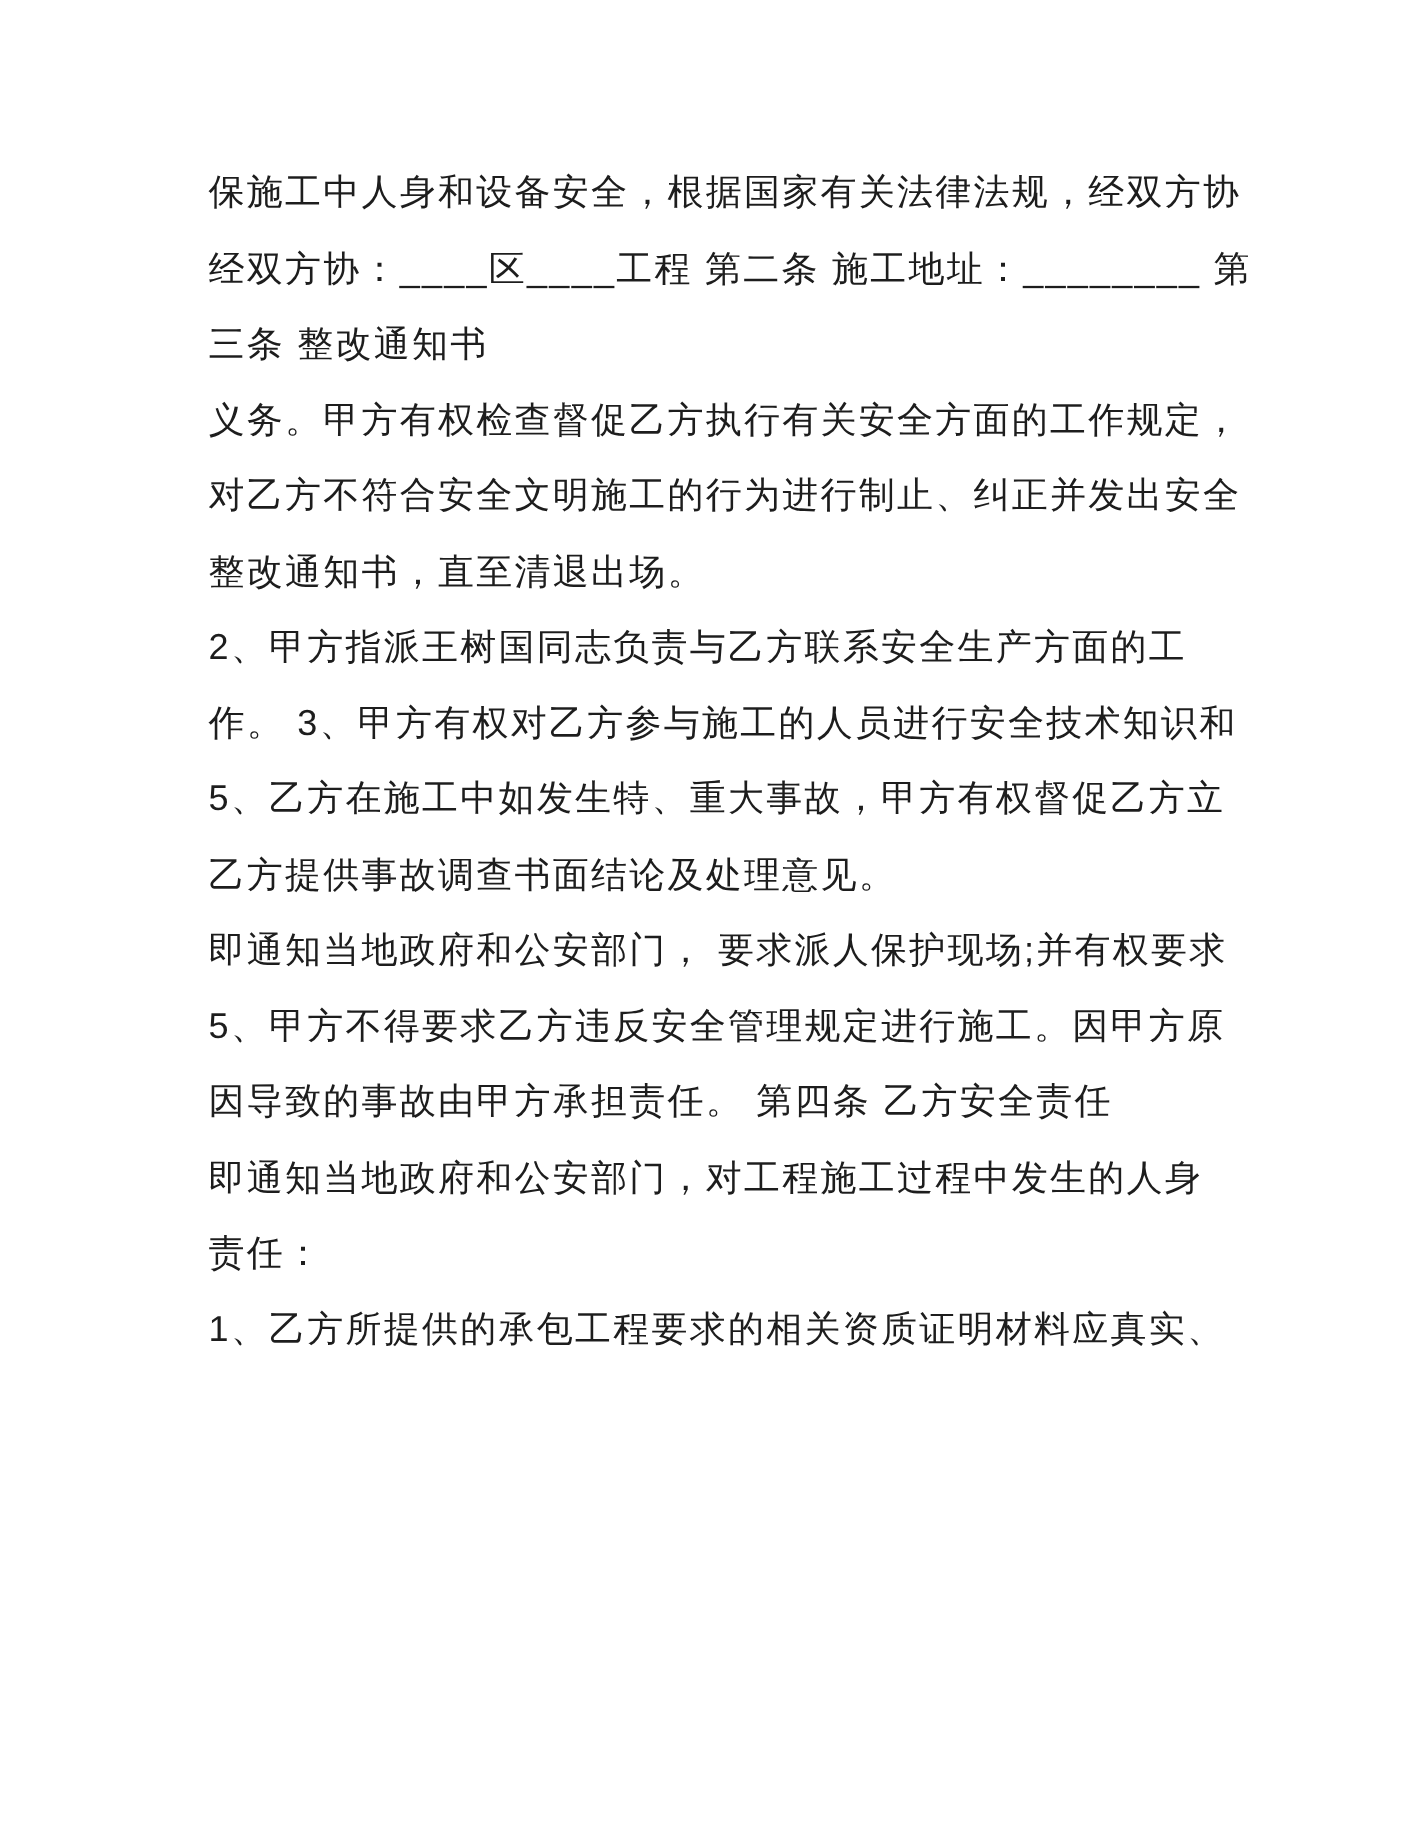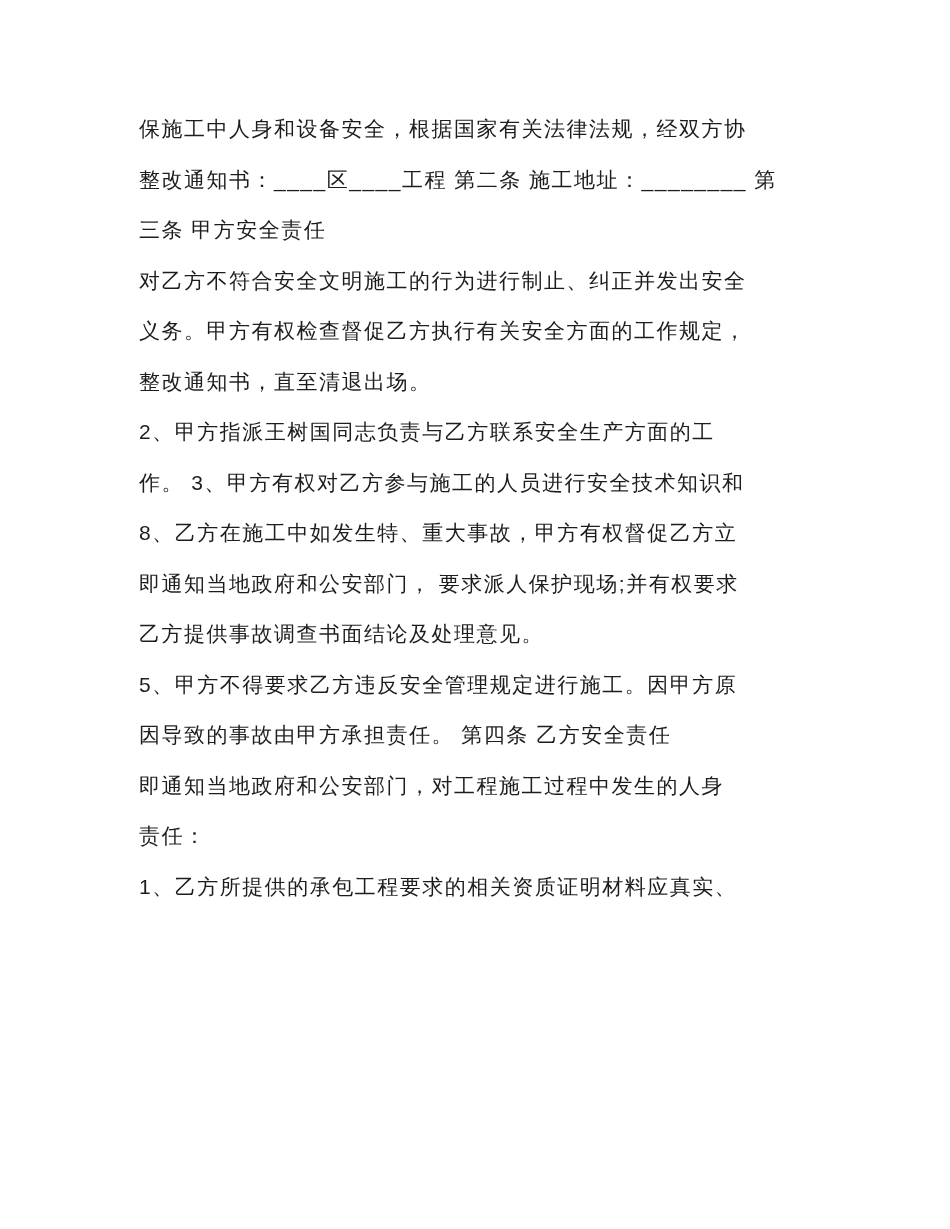"保施工中人身和设备安全，根据国家有关法律法规，经双方协" .line { font-size: 21px -> 24px }
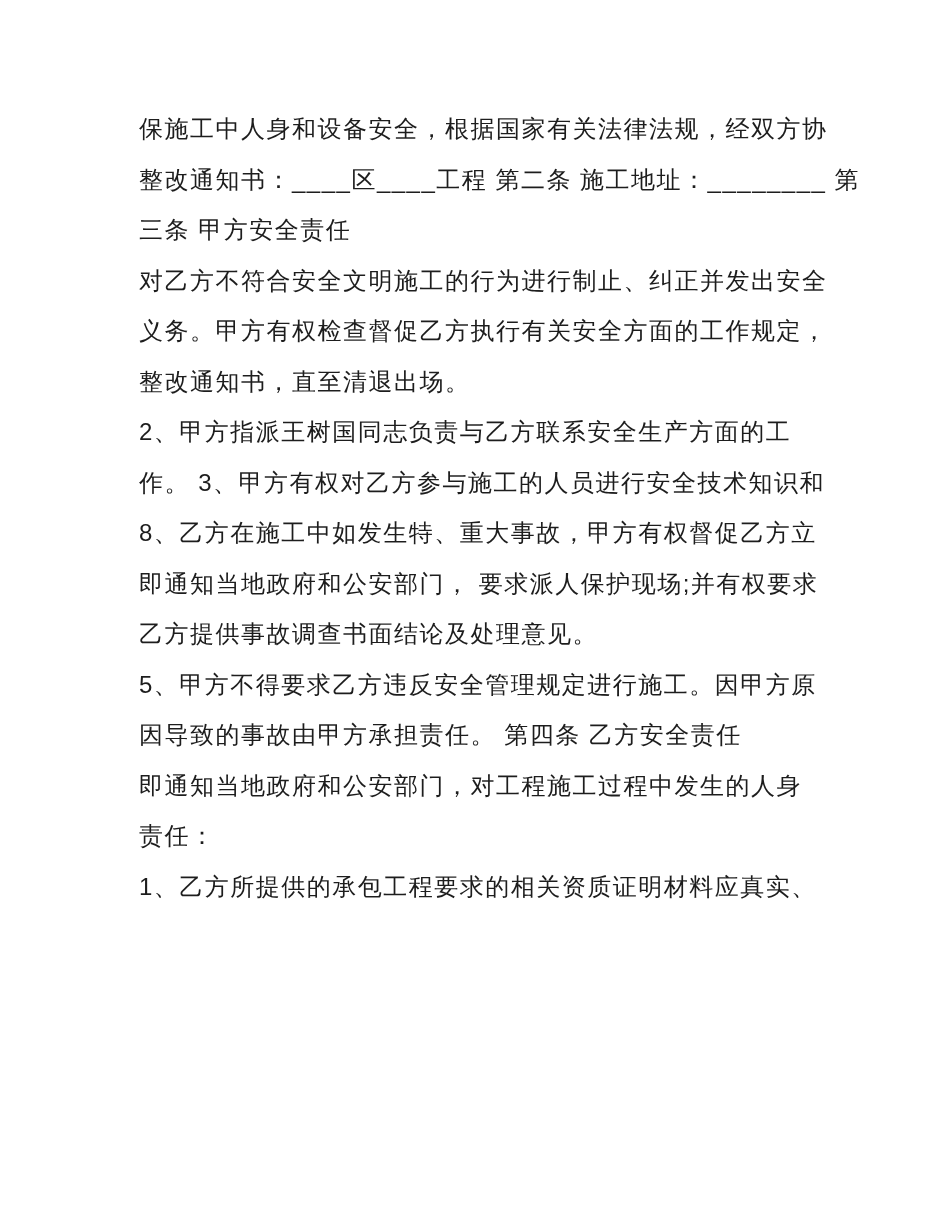"整改通知书：____区____工程 第二条 施工地址：________ 第" p.line { text: 整改通知书 -> 经双方协 }
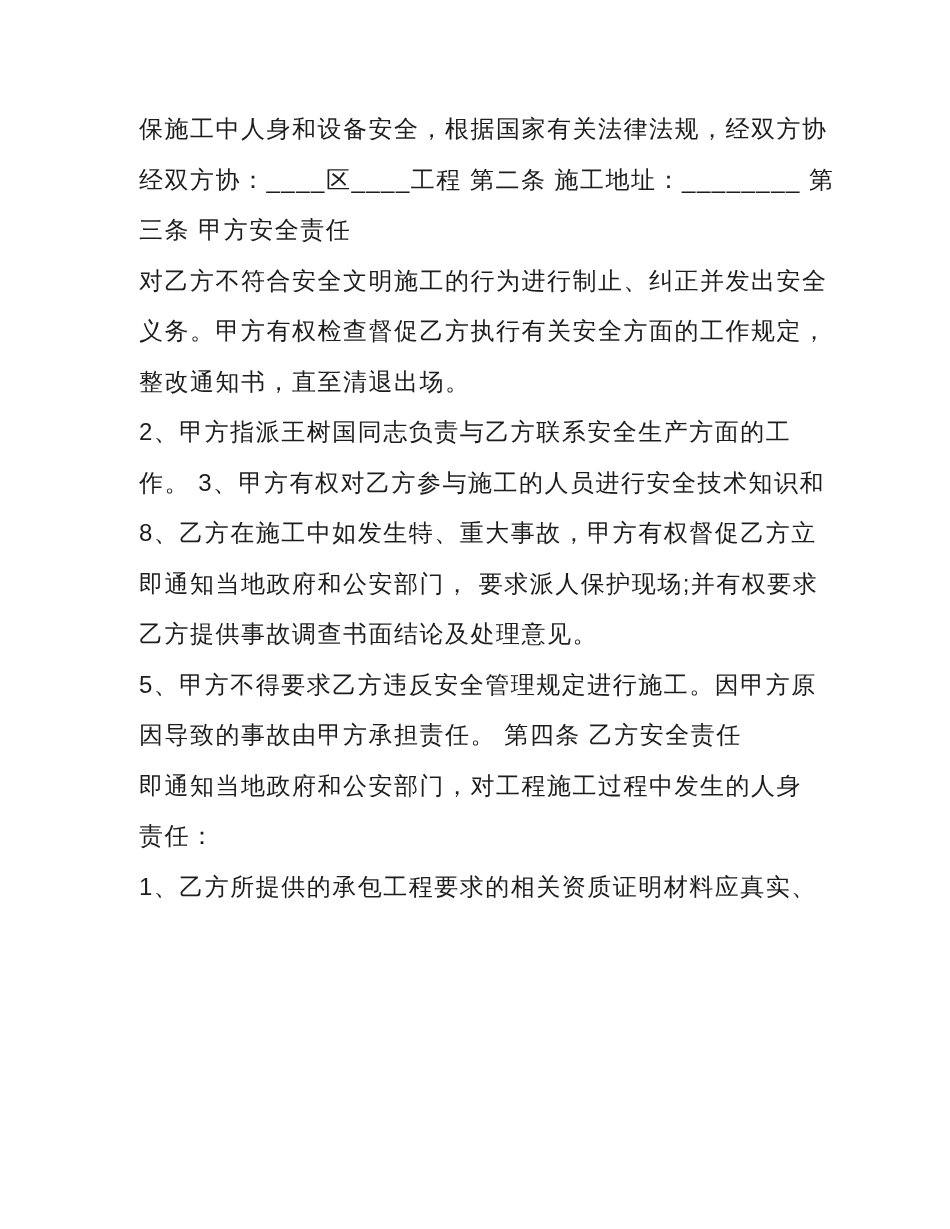"三条 甲方安全责任" p.line { text: 甲方安全责任 -> 整改通知书 }
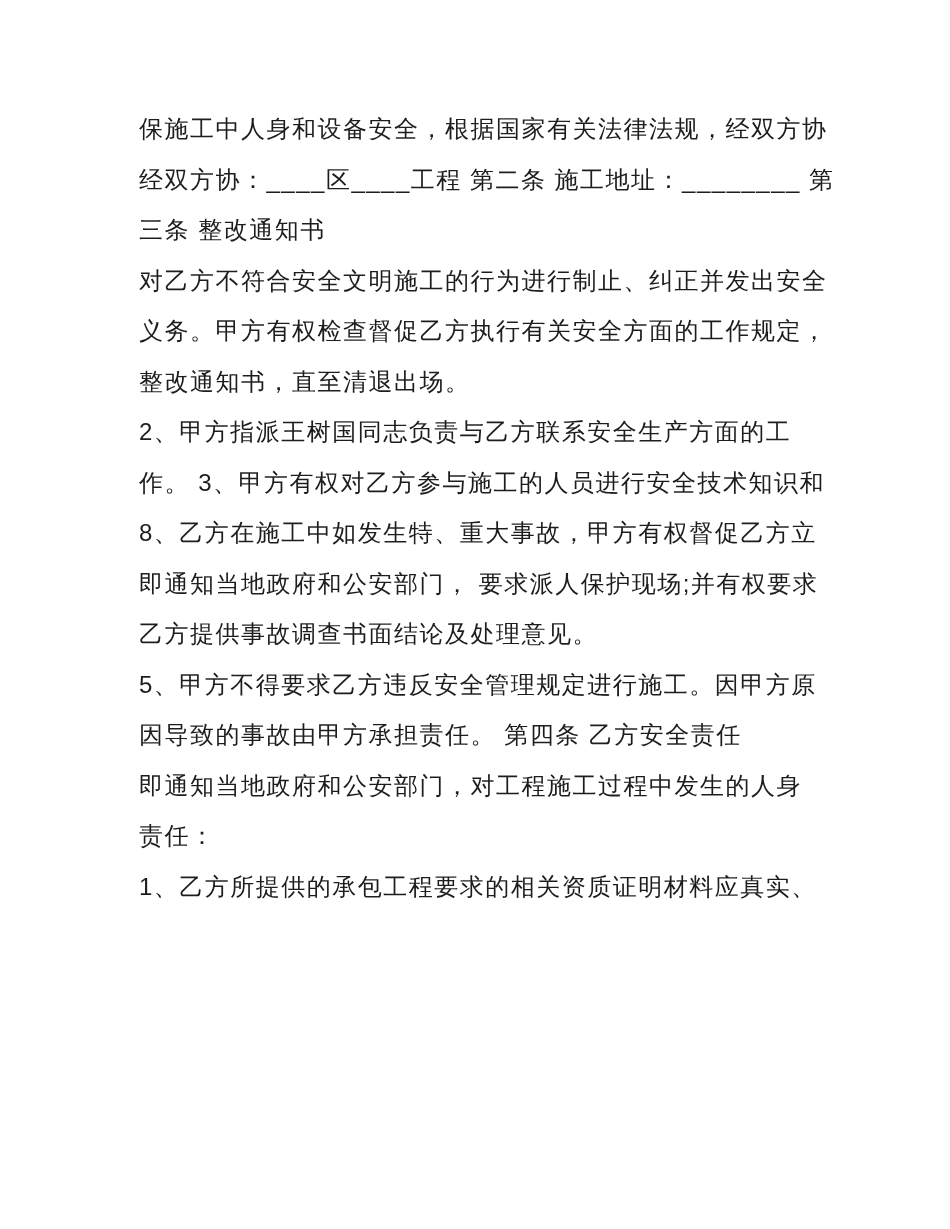"对乙方不符合安全文明施工的行为进行制止、纠正并发出安全" p.line { order: before "义务。甲方有权检查督促乙方执行有关安全方面的工作规定，" -> after "义务。甲方有权检查督促乙方执行有关安全方面的工作规定，" }
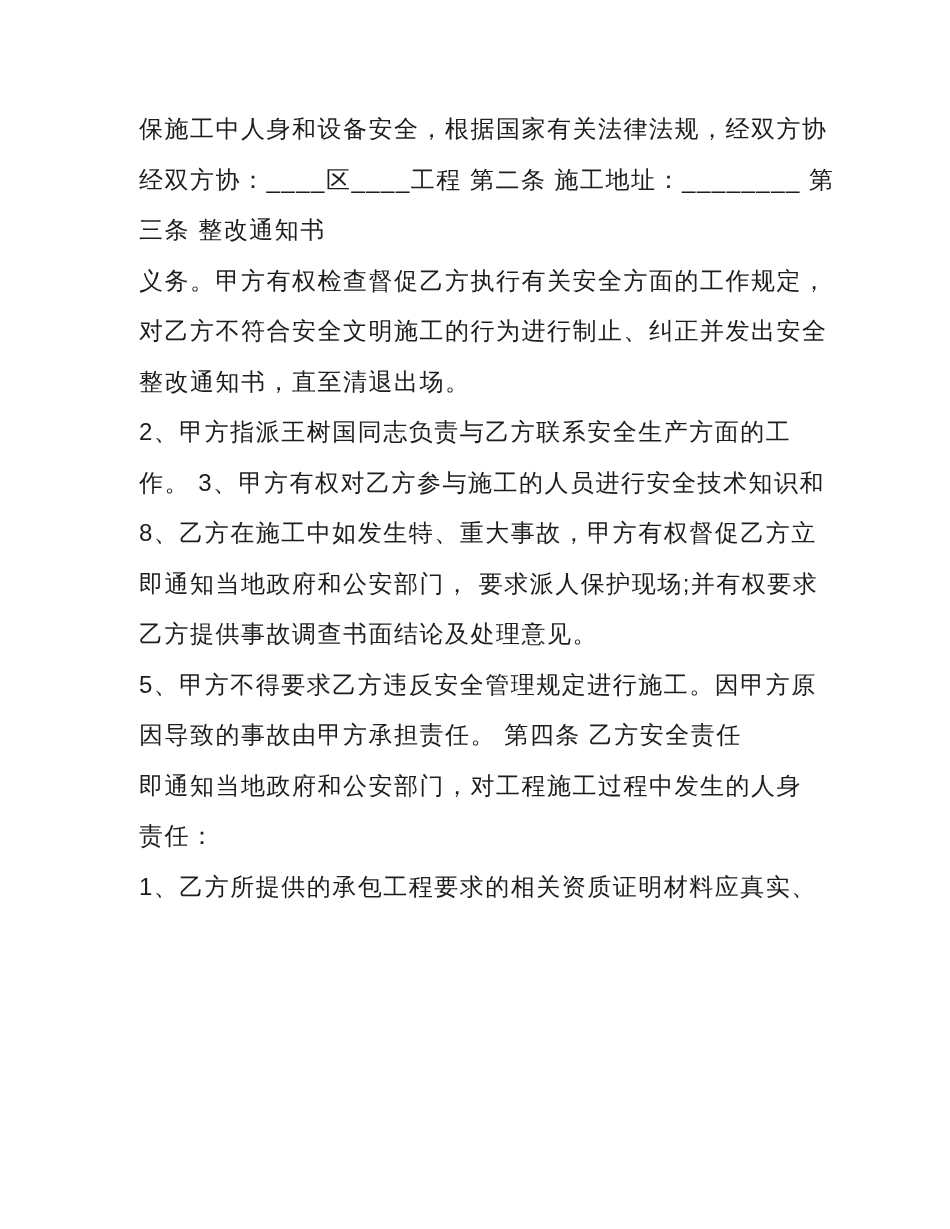"8、乙方在施工中如发生特、重大事故，甲方有权督促乙方立" p.line { text: 8 -> 5 }
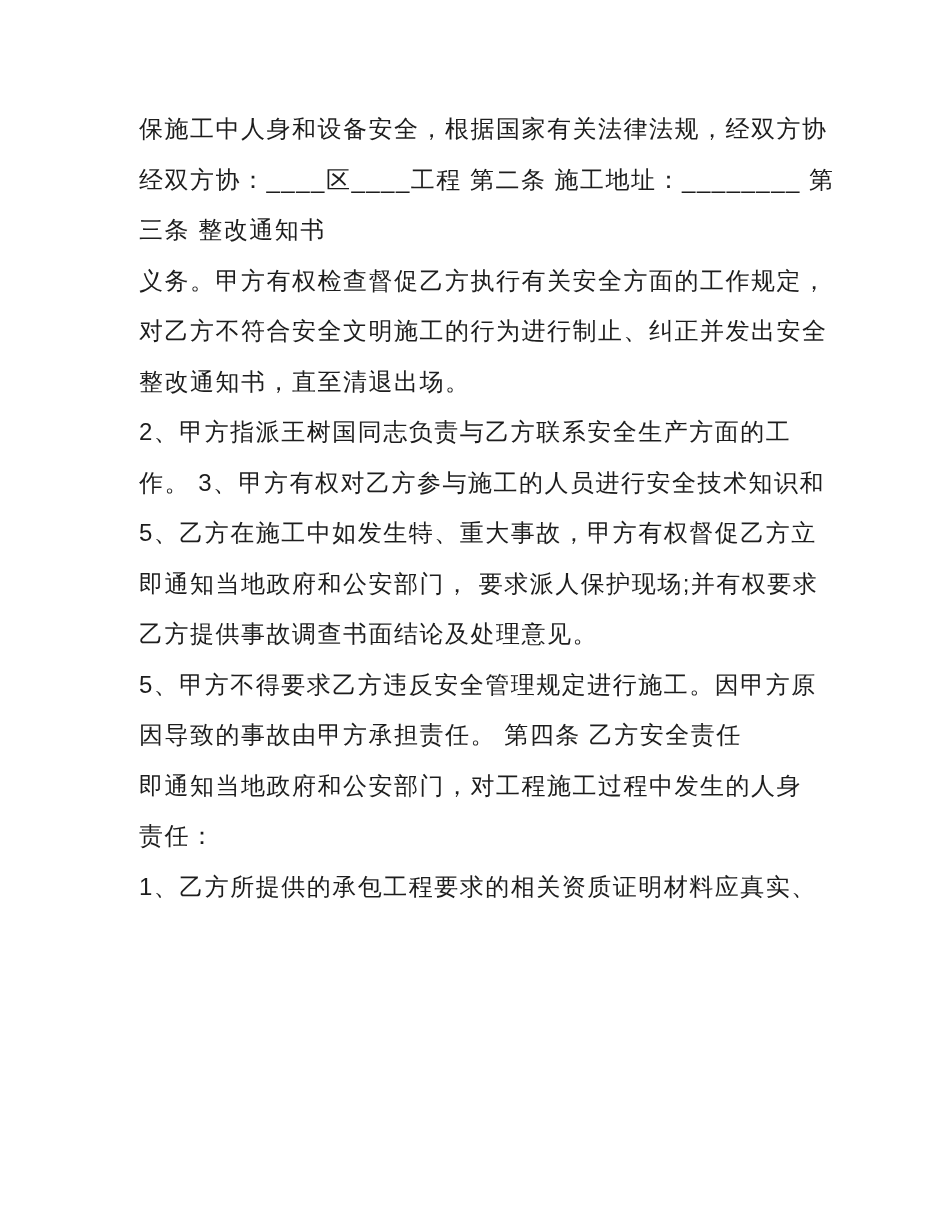"即通知当地政府和公安部门， 要求派人保护现场;并有权要求" p.line { order: before "乙方提供事故调查书面结论及处理意见。" -> after "乙方提供事故调查书面结论及处理意见。" }
